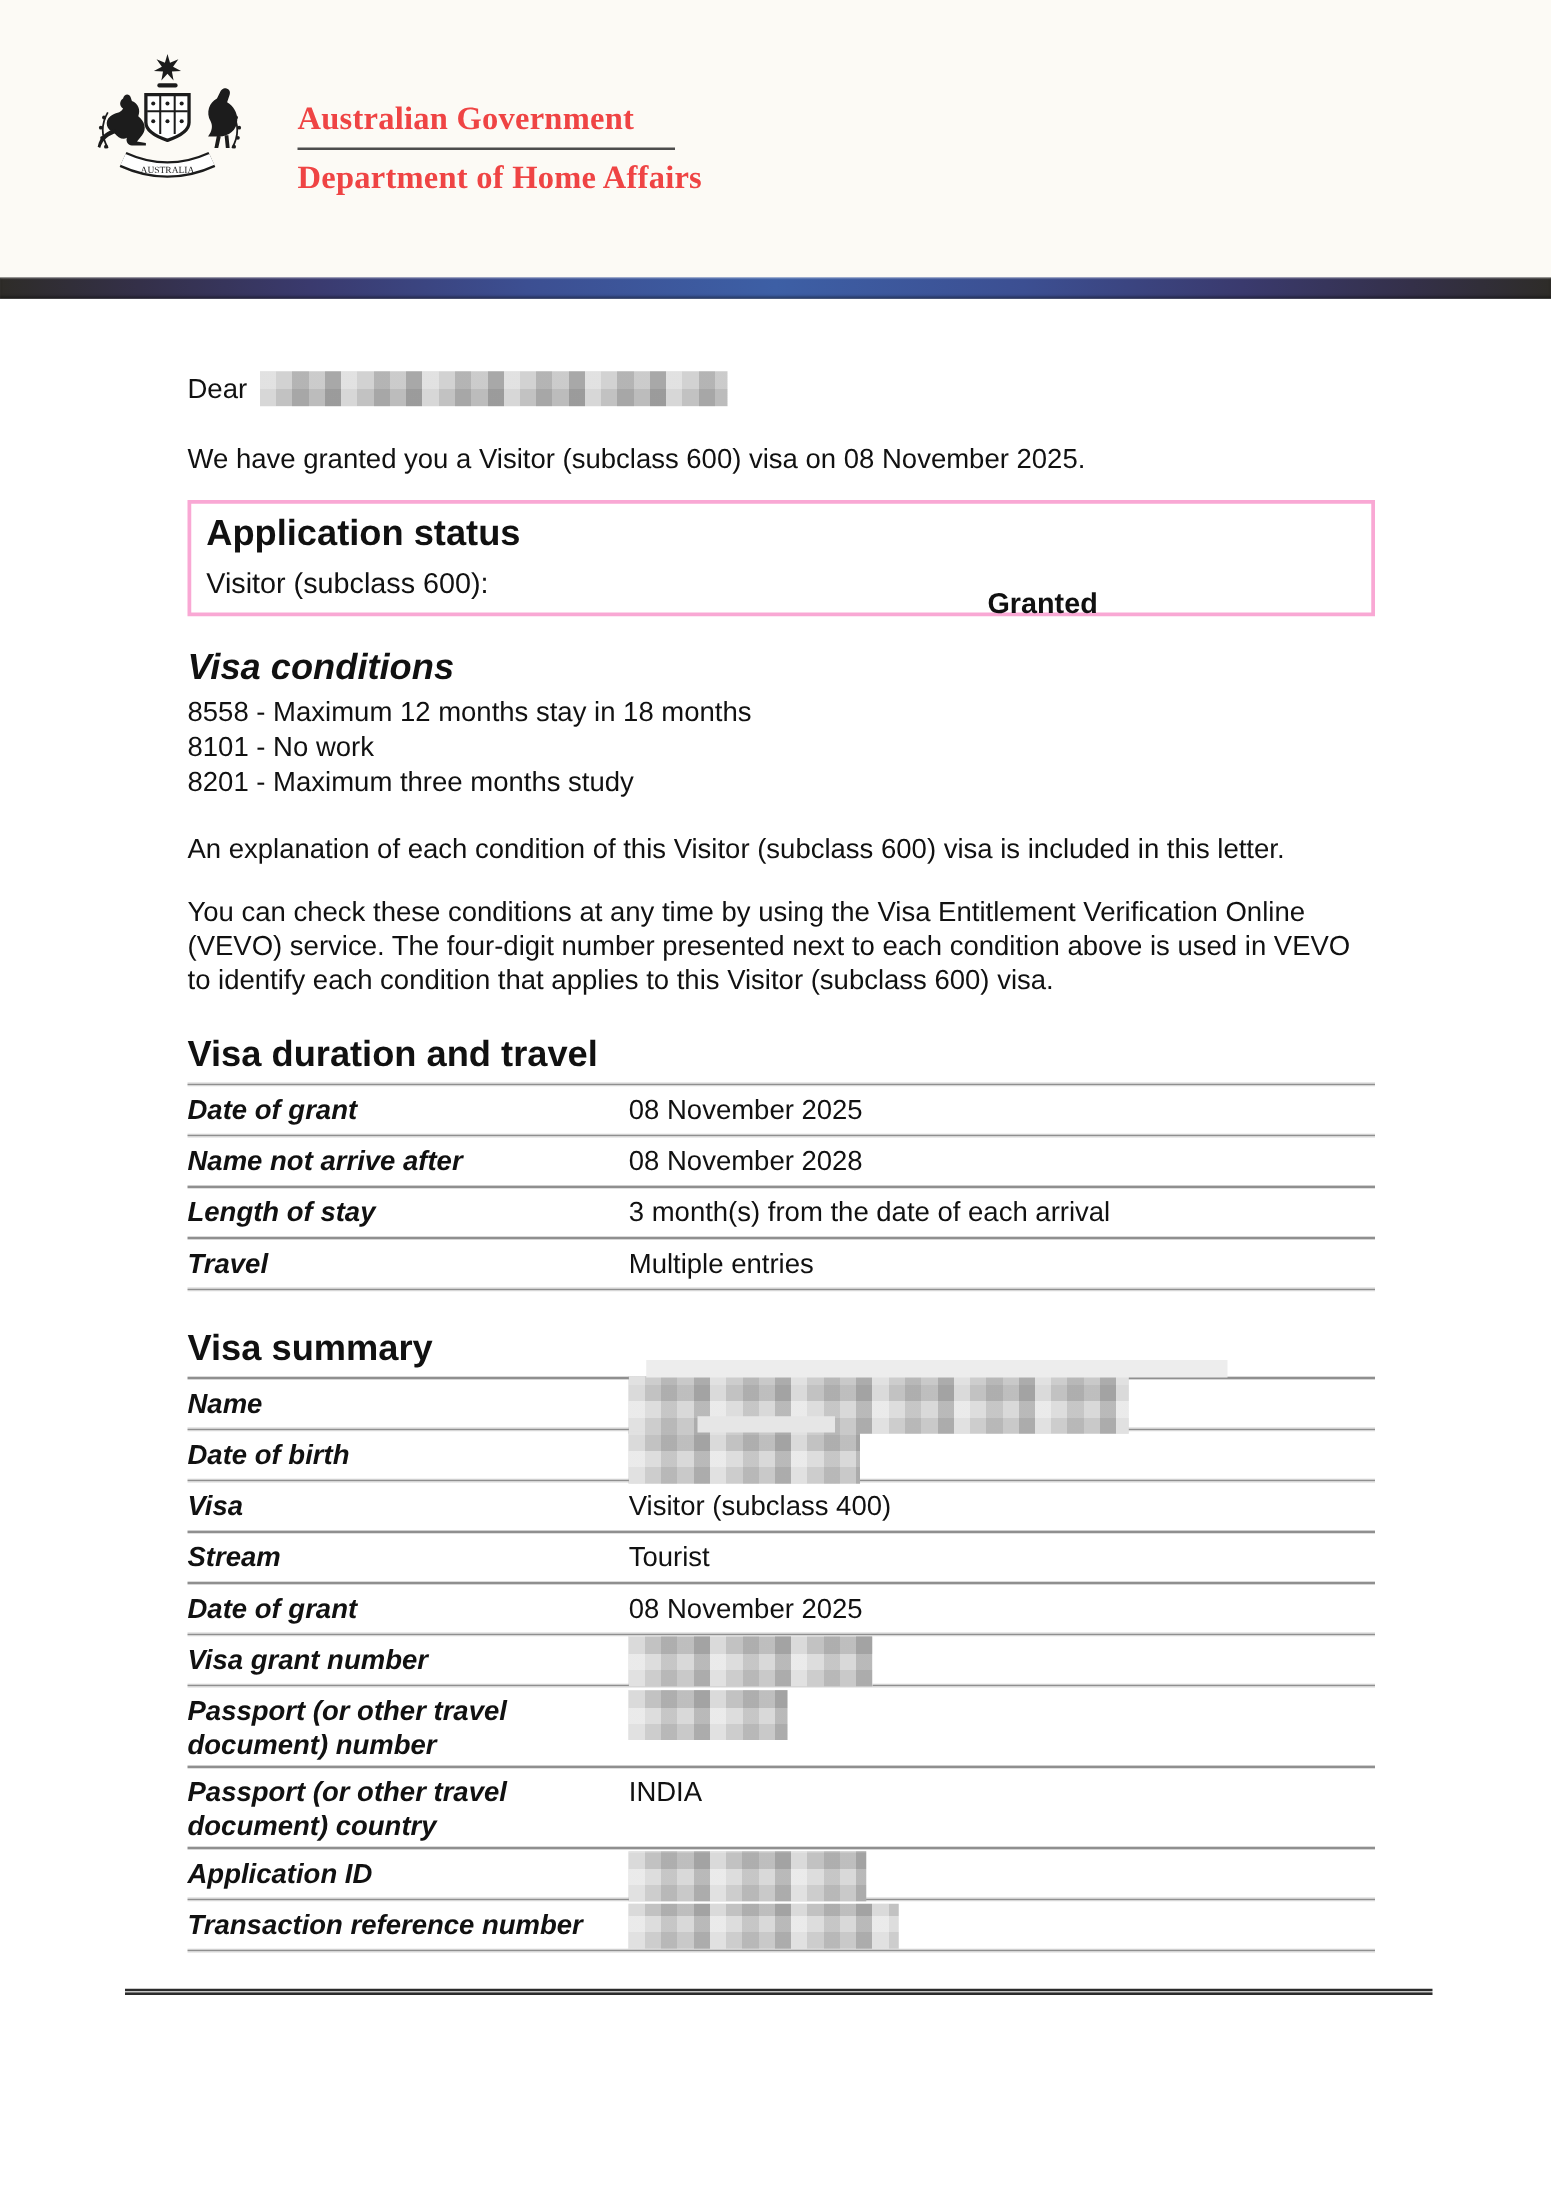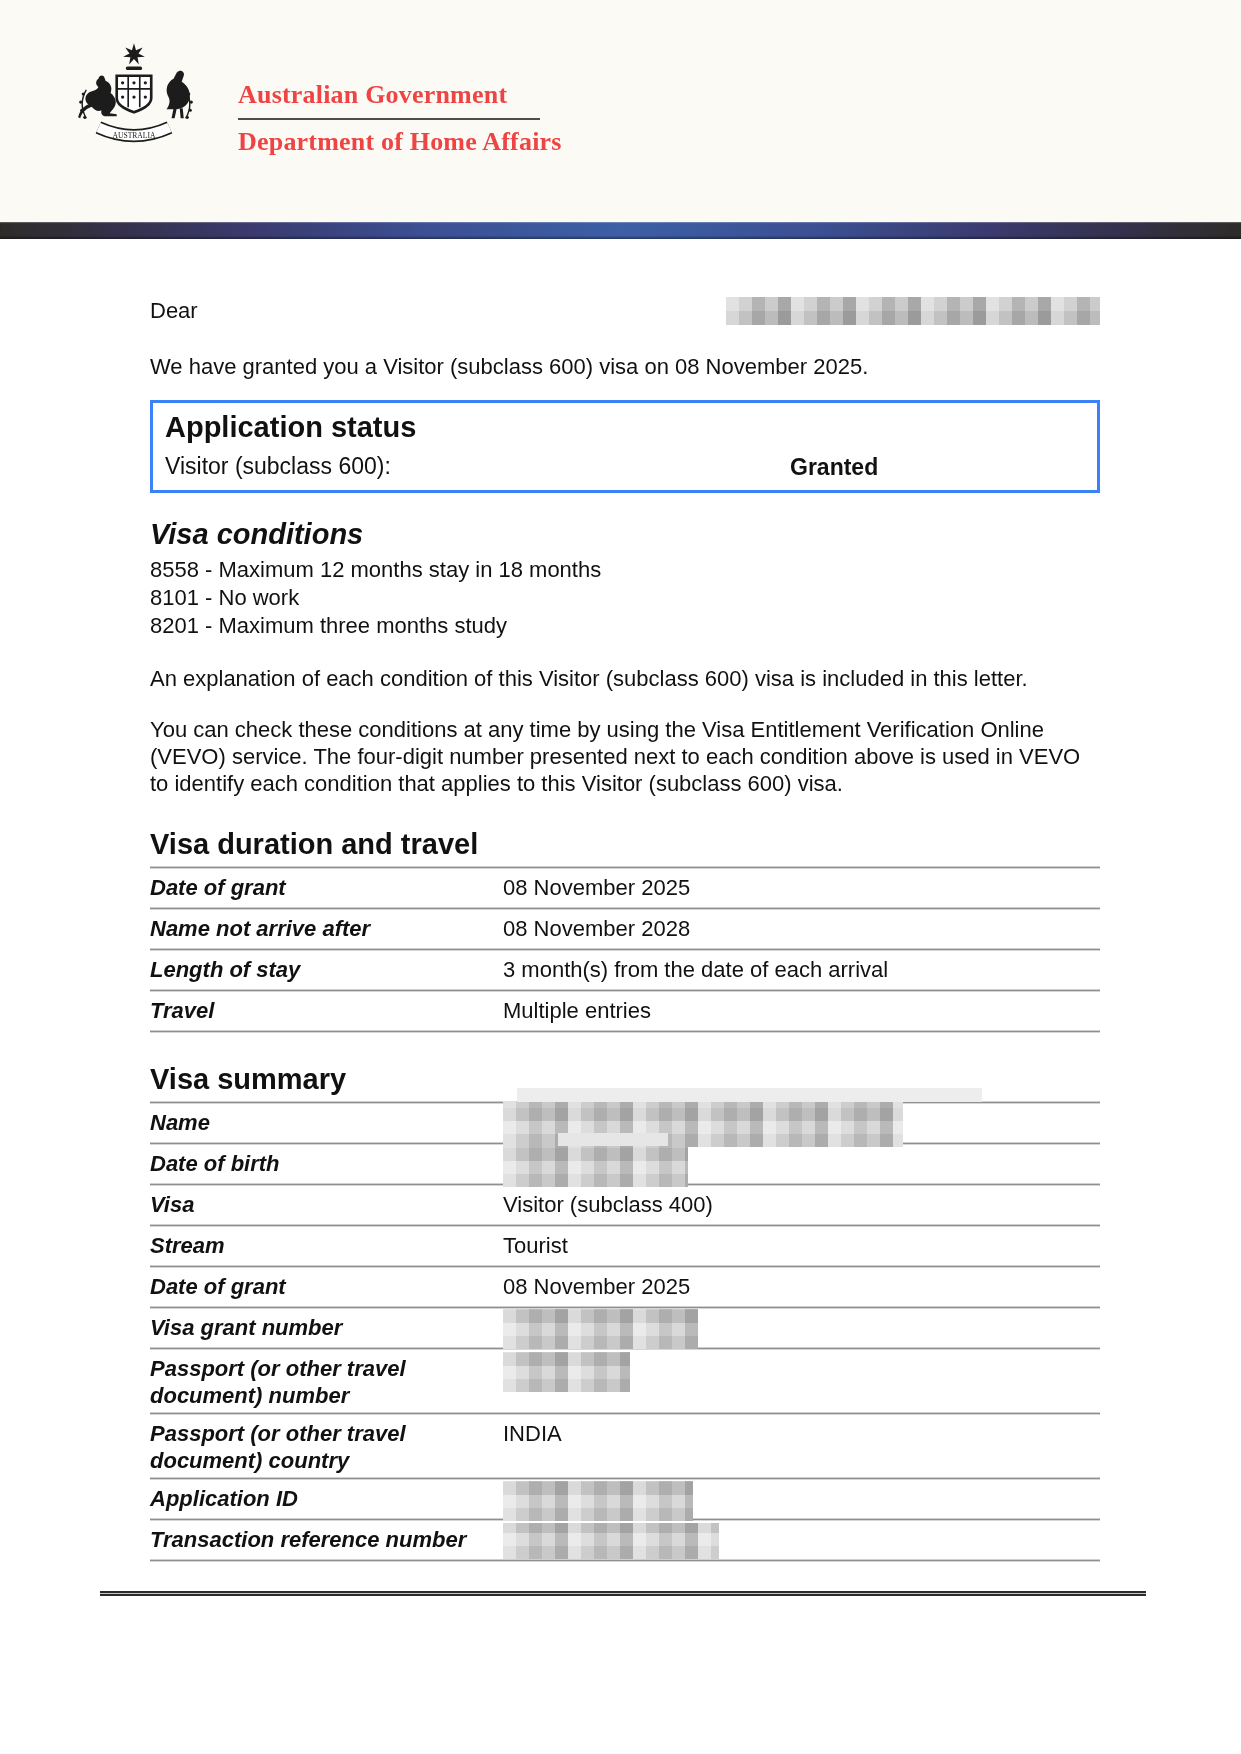"Dear" .salutation { justify-content: space-between -> none }
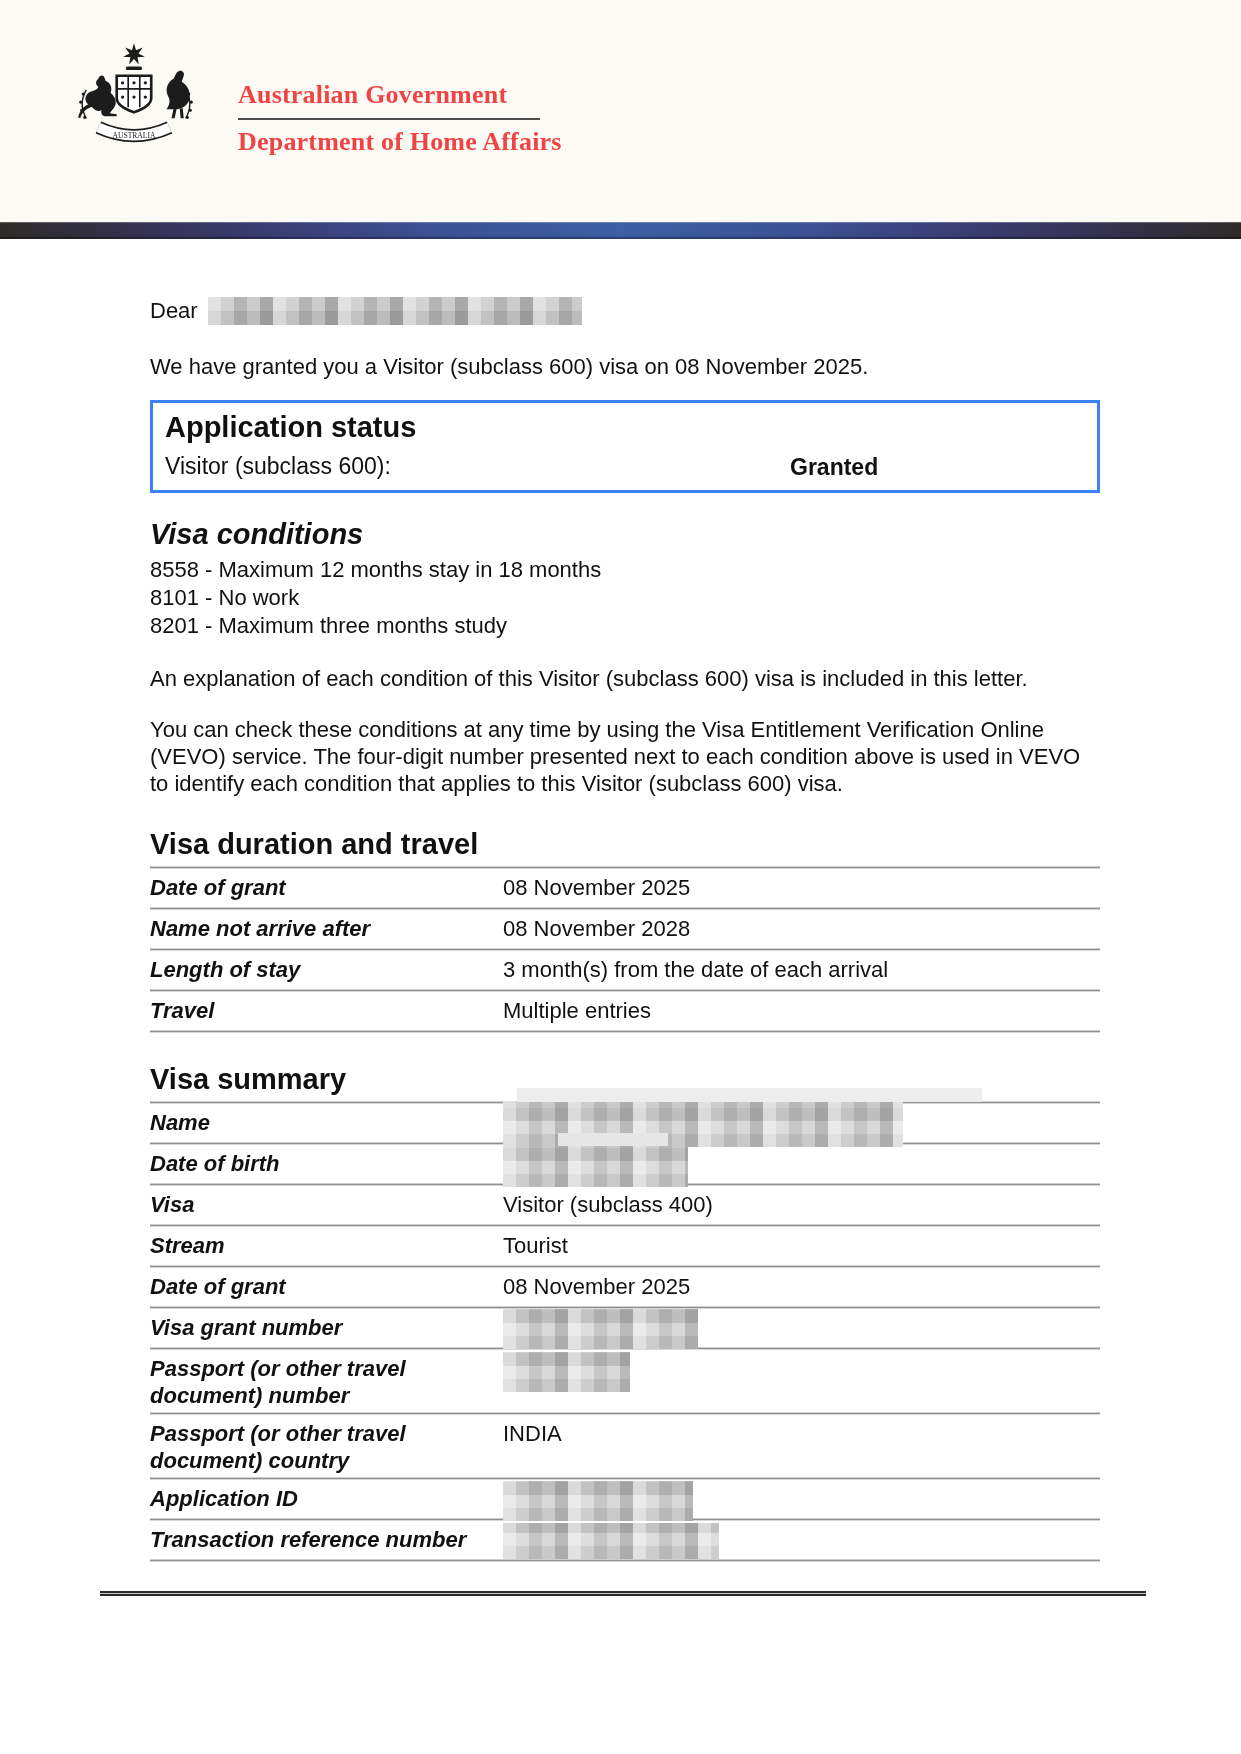"Application status" .status-box { border: 3px solid #3b82f6 -> 3px solid #f9a8d4 }
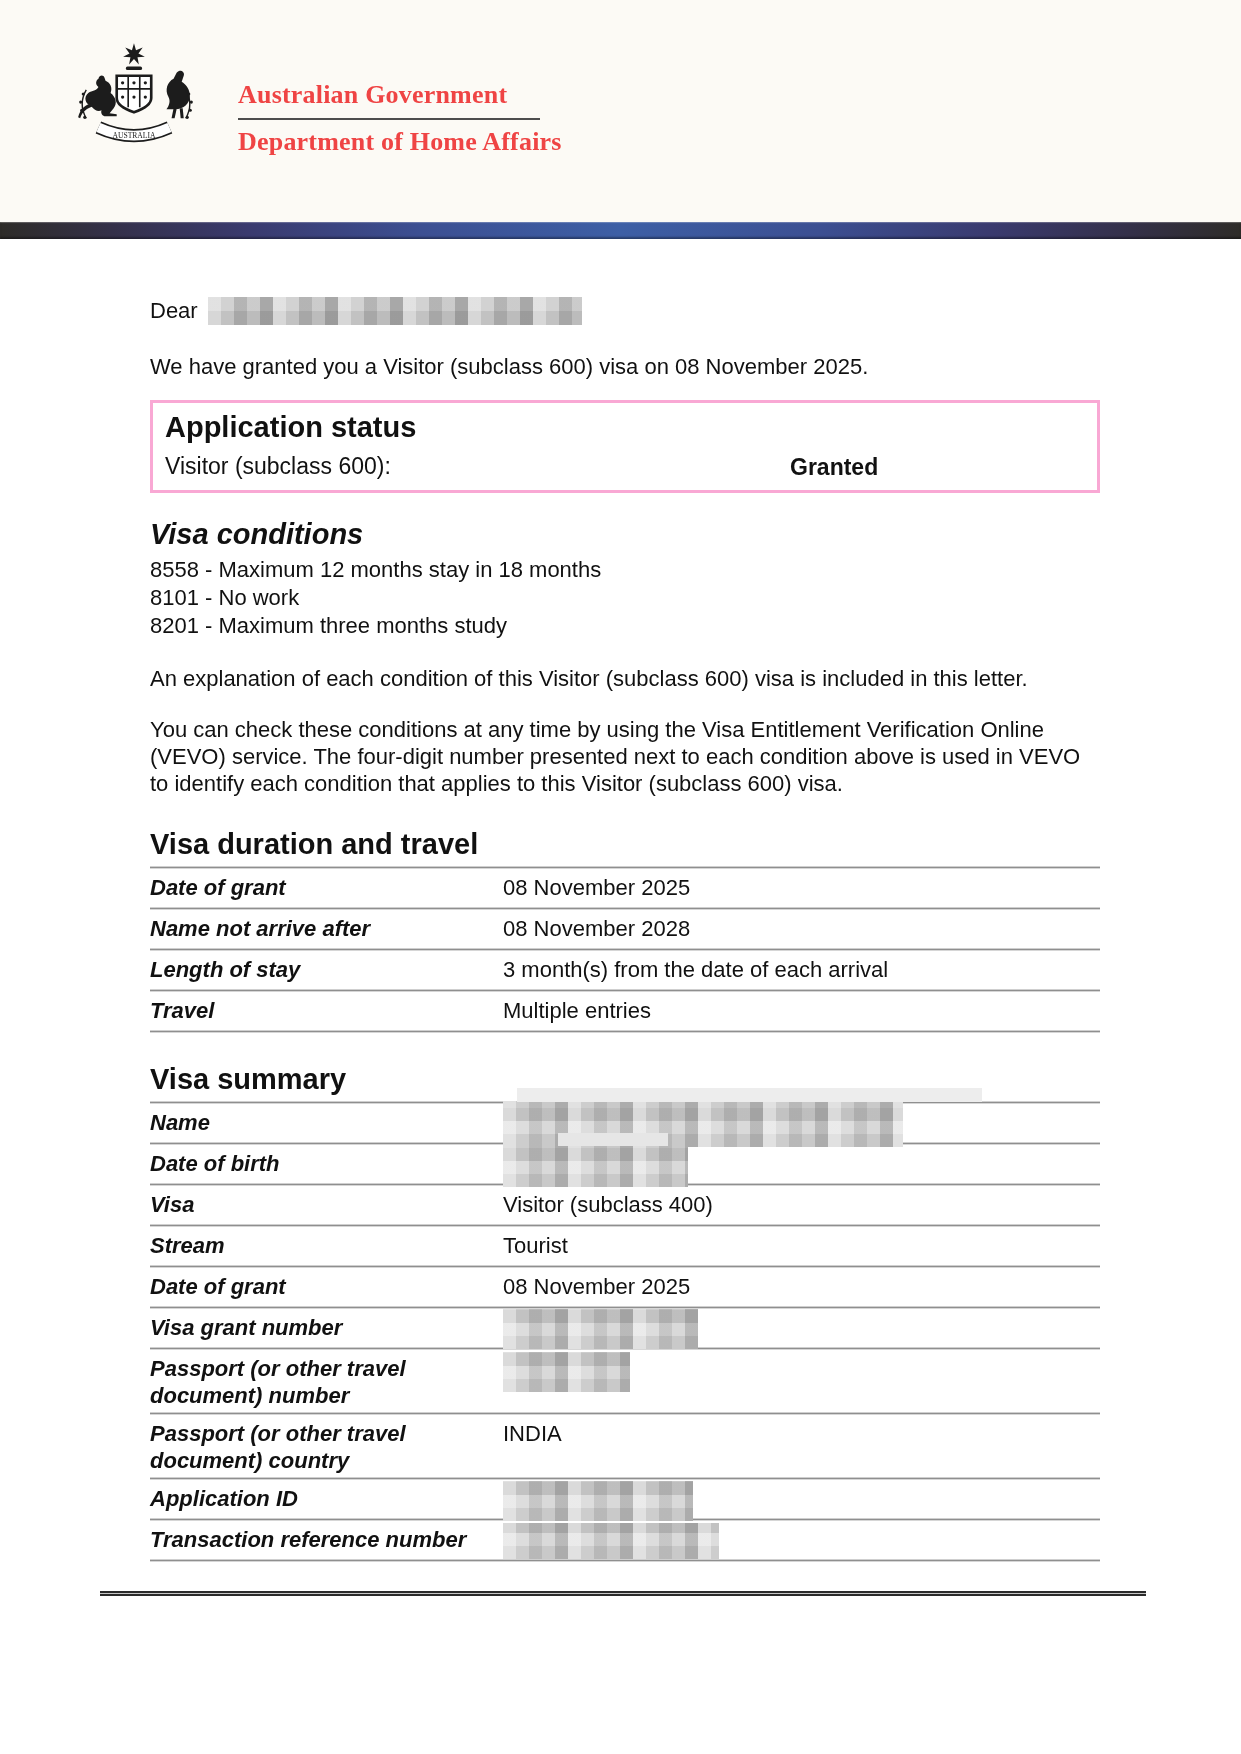"Granted" .status-value { top: 1px -> 16px }
